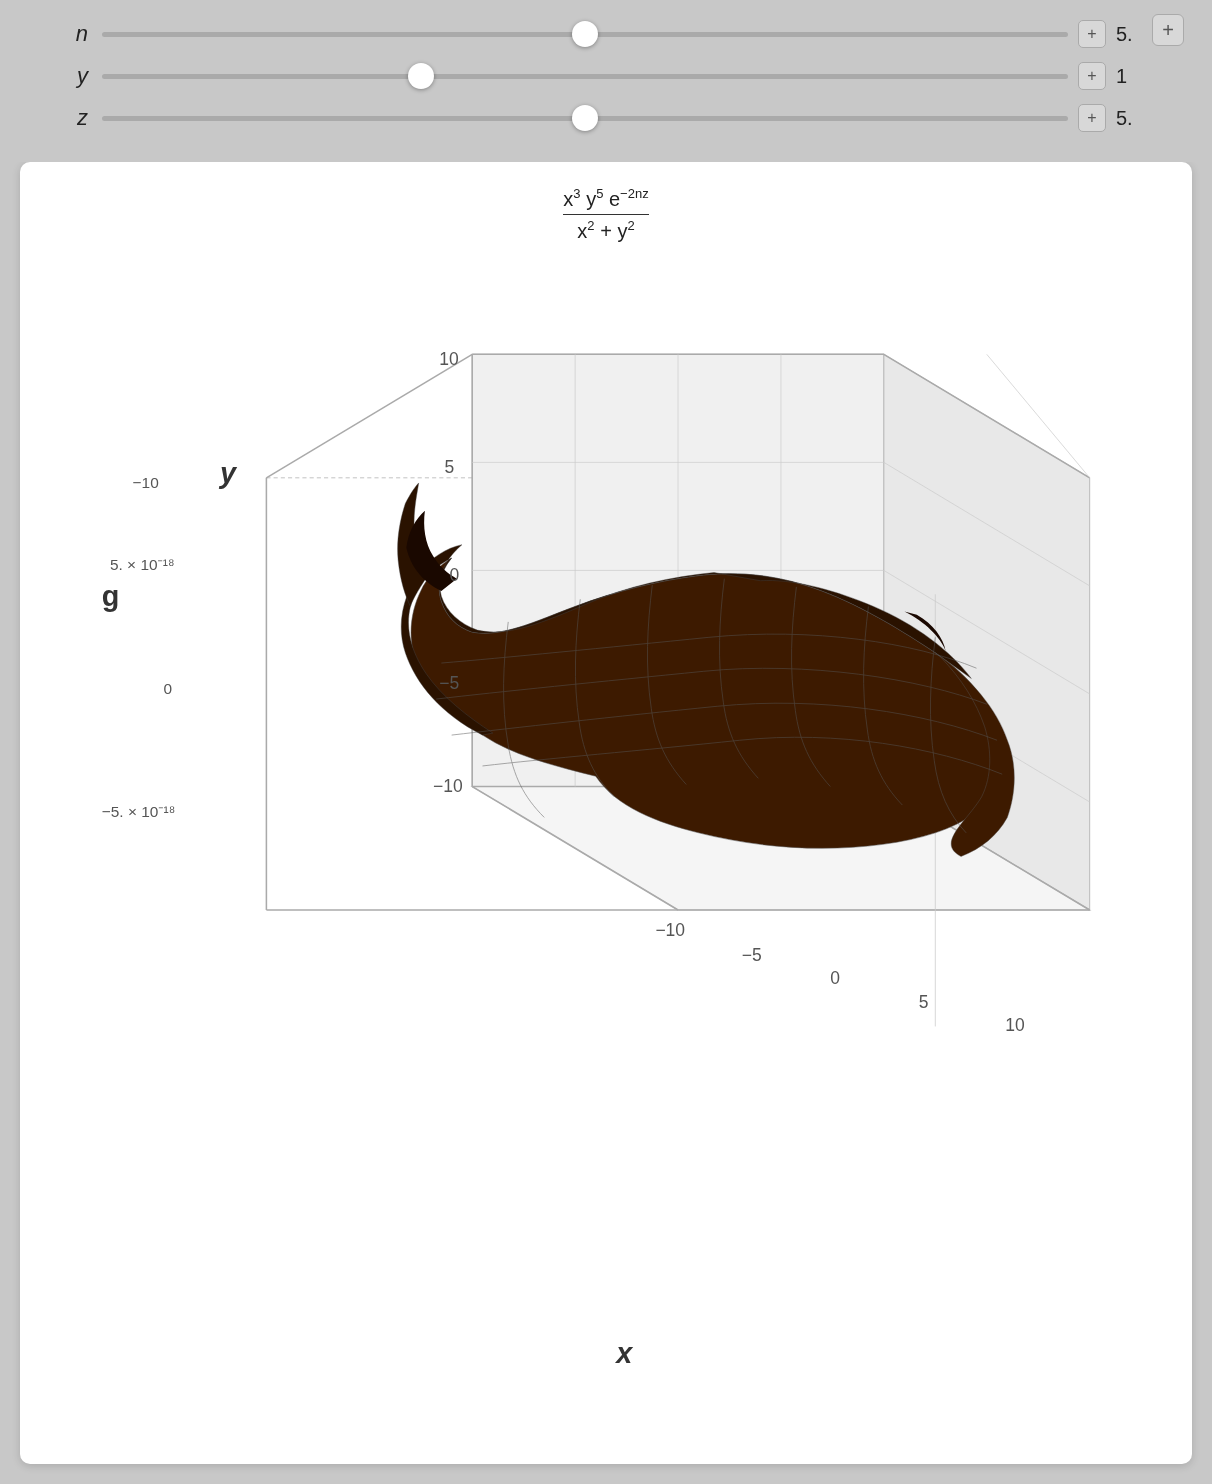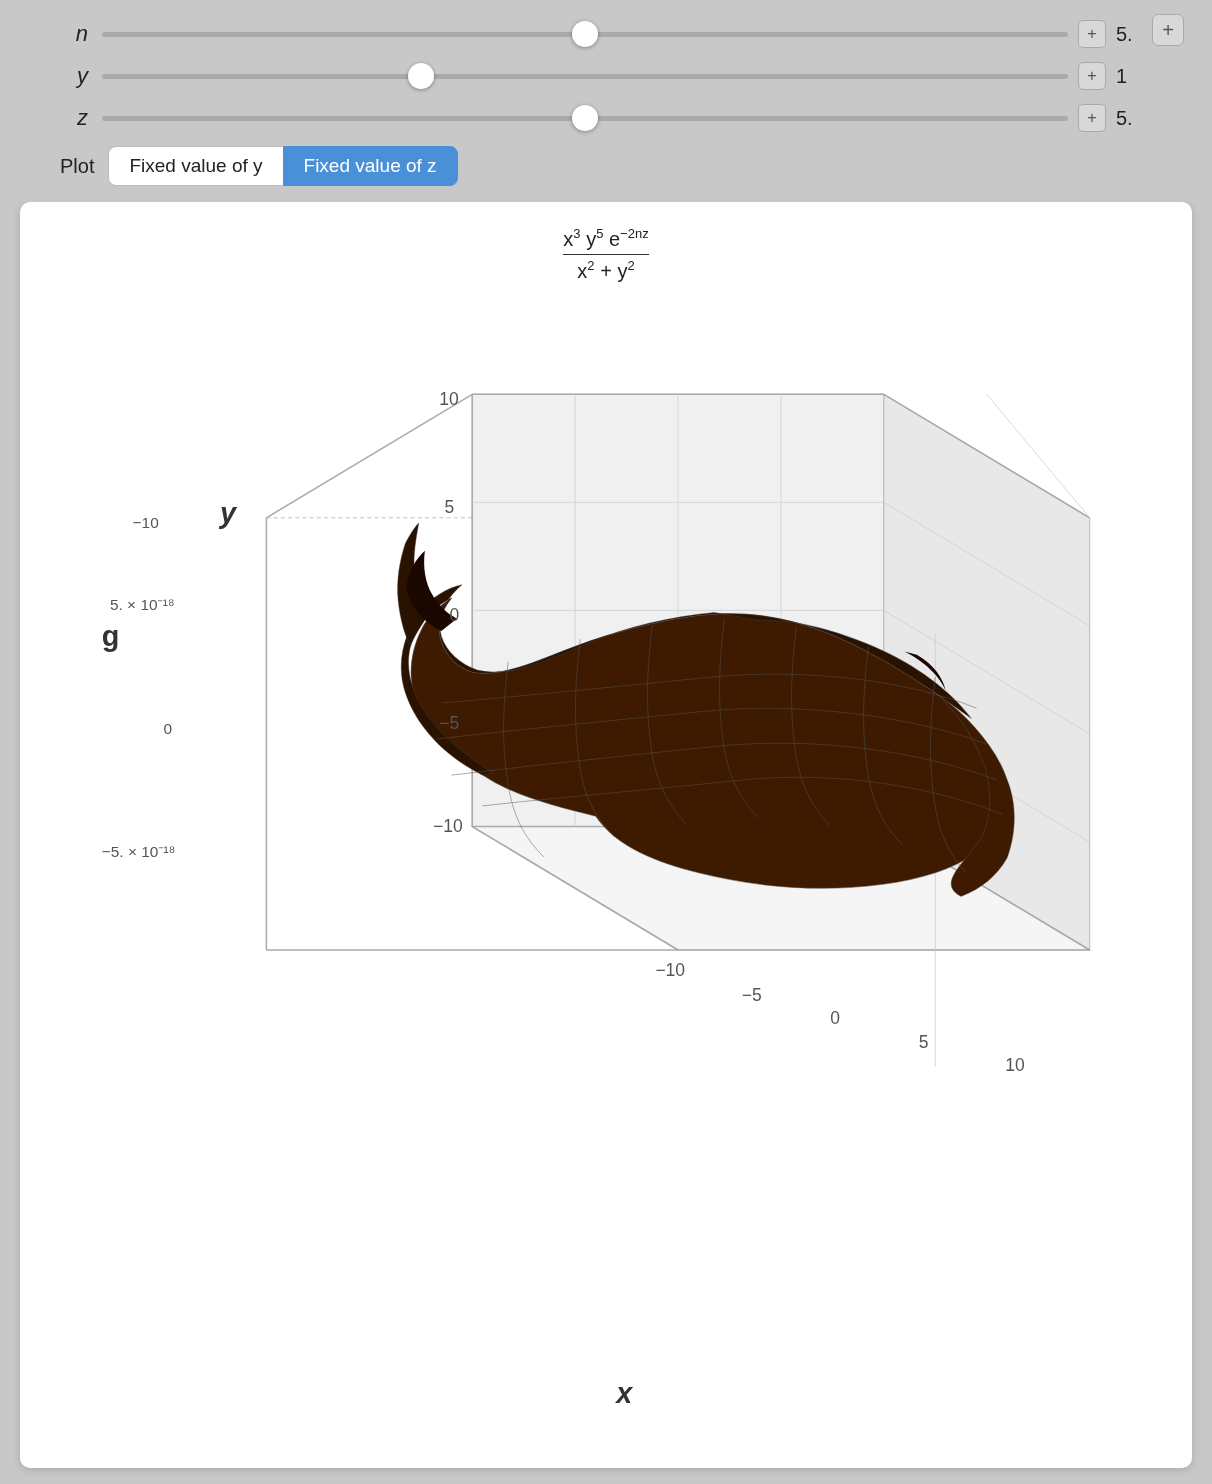"Plot" div.plot-row { html: <div> <div>Plot</div> <button>Fixed value of y</button> <button>Fixed value of z</button> </div> -> none }
